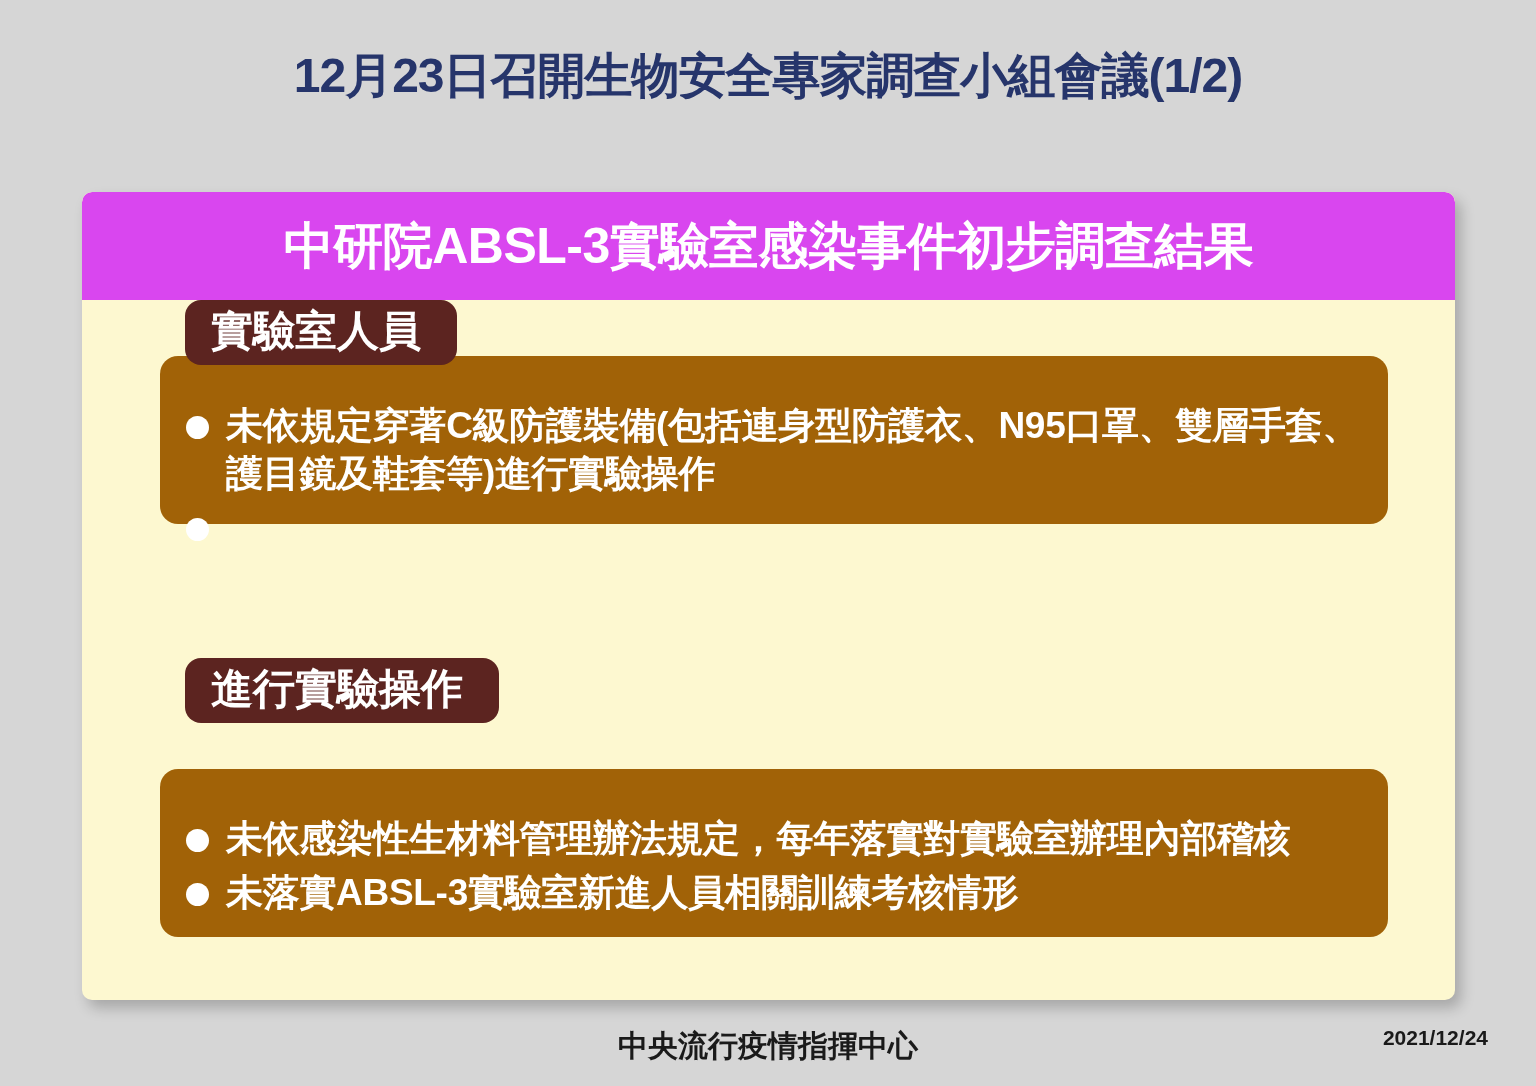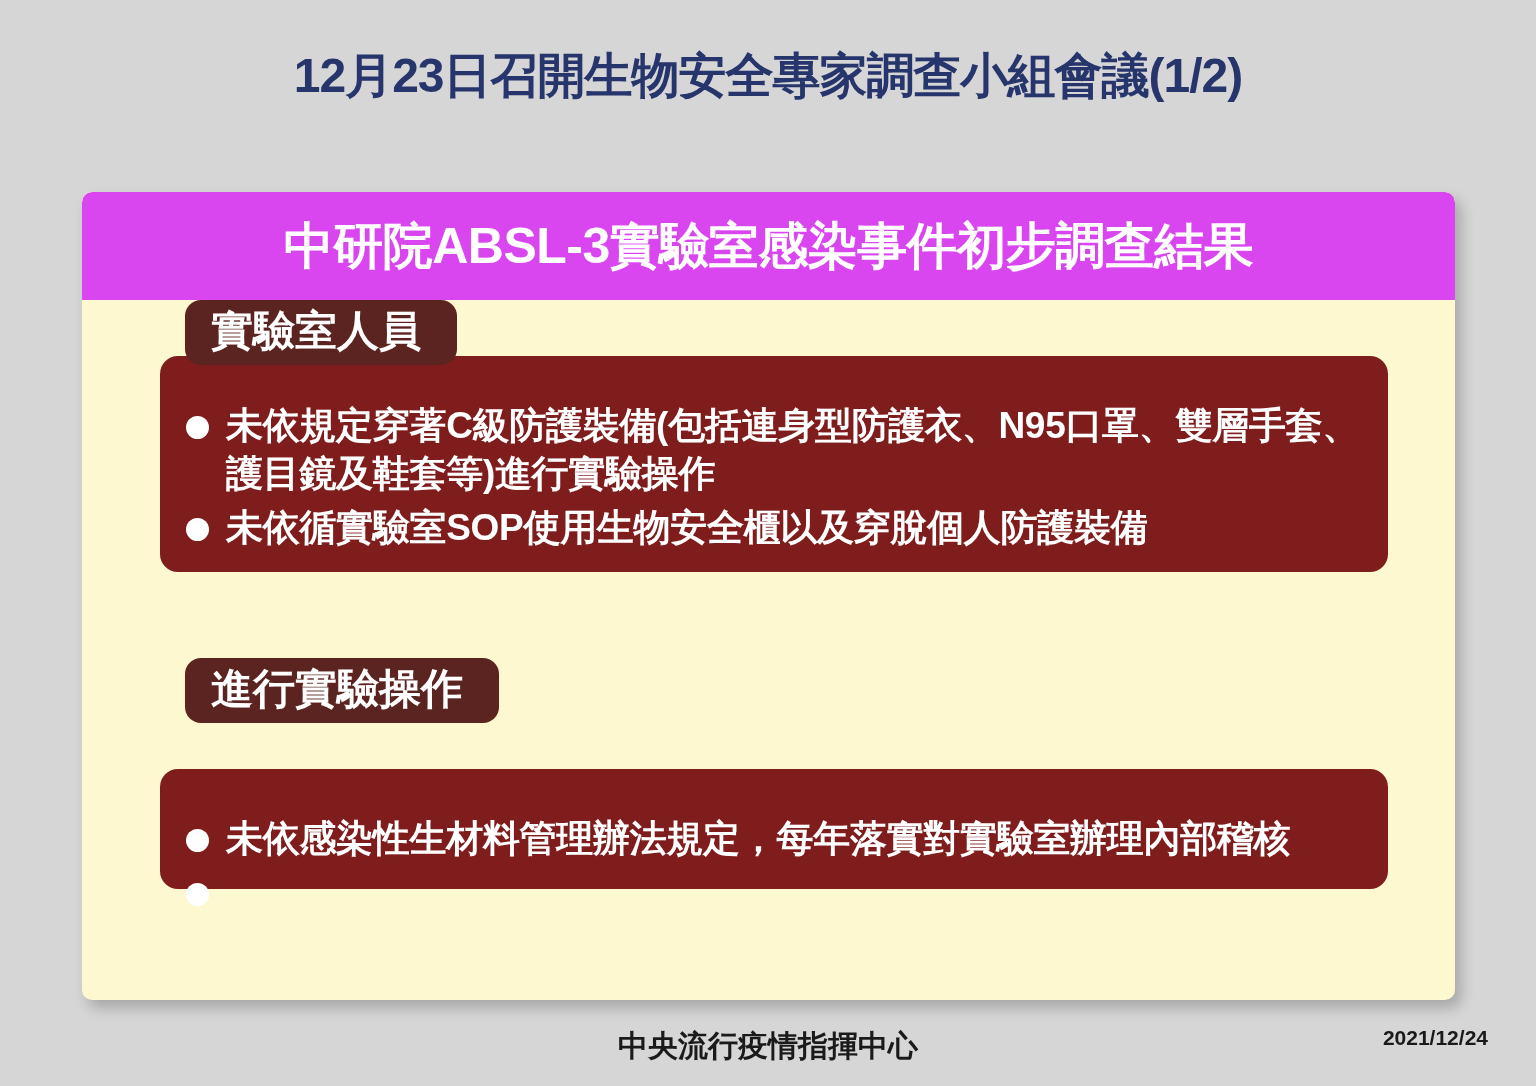"未依規定穿著C級防護裝備(包括連身型防護衣、N95口罩、雙層手套、護目鏡及鞋套等" .section-panel { background: #7f1d1d -> #a16207 }
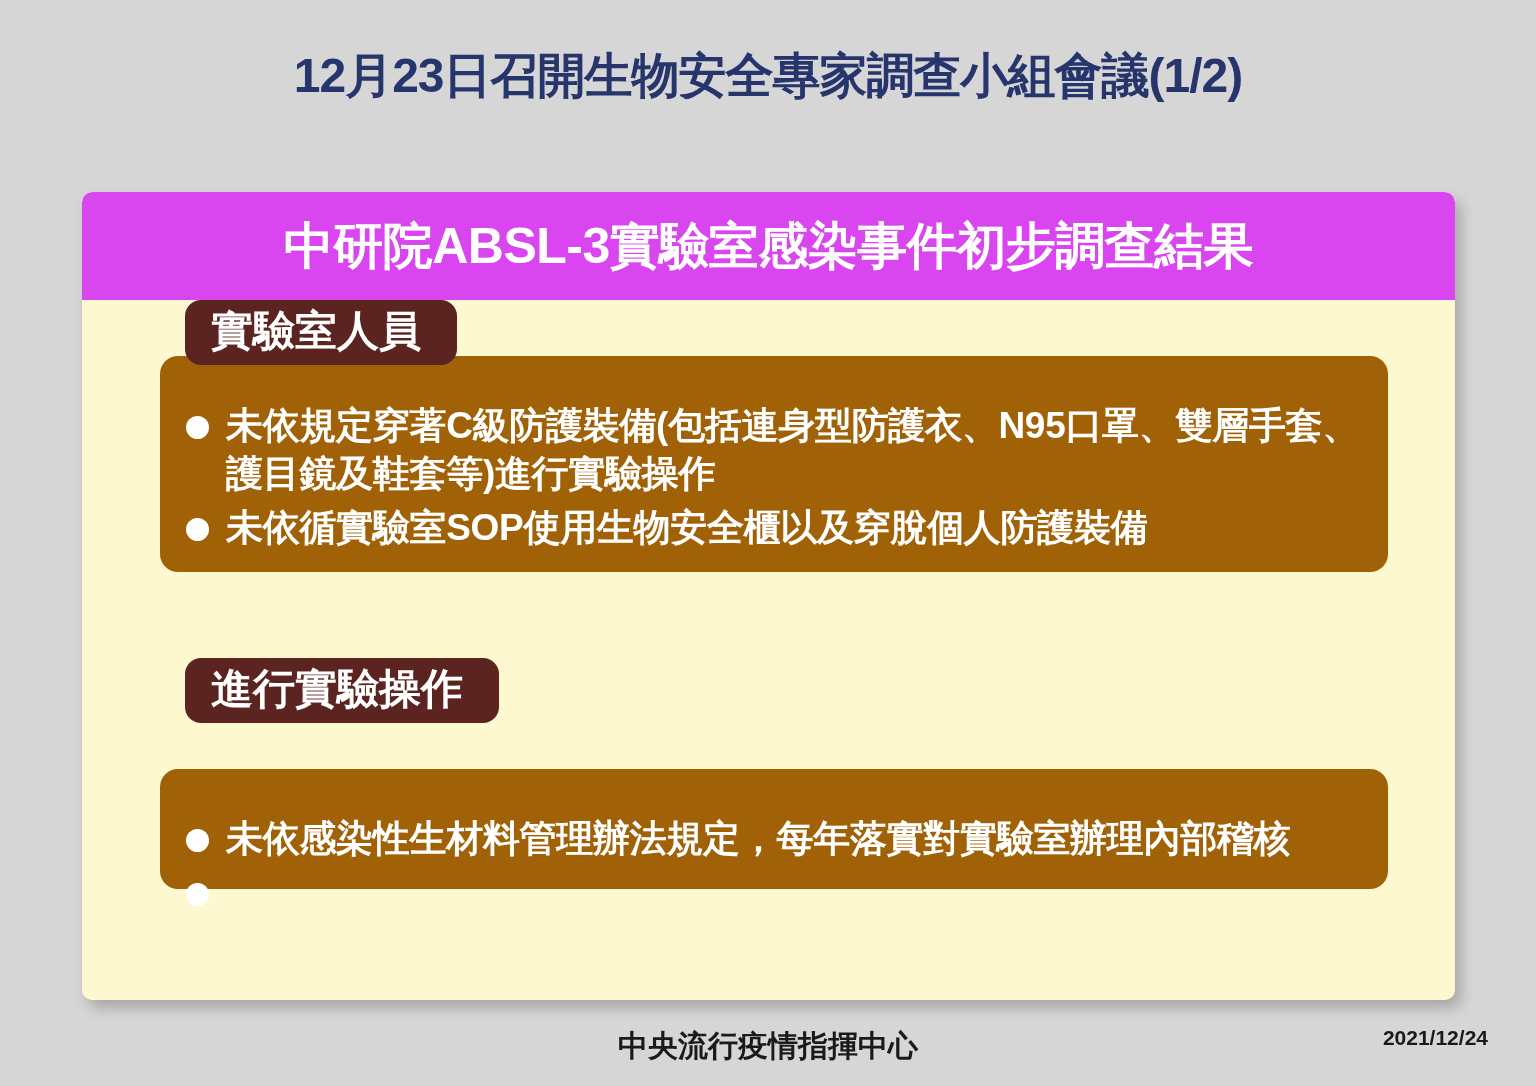"未依循實驗室SOP使用生物安全櫃以及穿脫個人防護裝備" span { html: <span>未依循實驗室SOP使用生物安全櫃以及穿脫個人防護裝備</span> -> none }
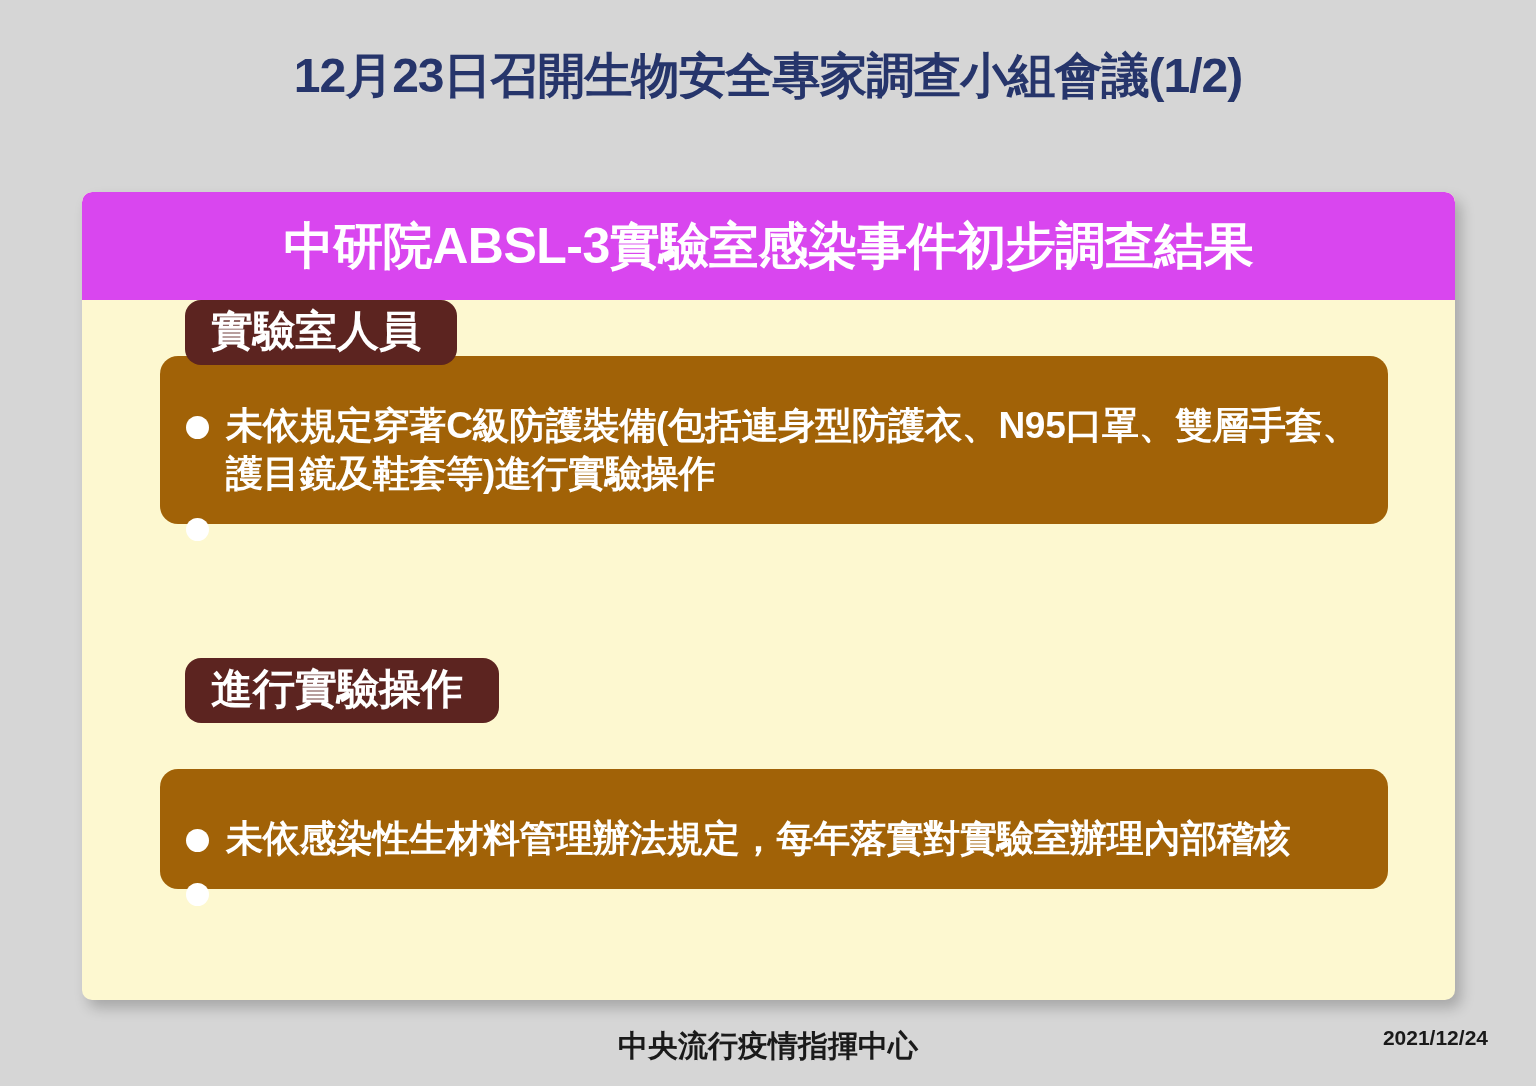"未落實ABSL-3實驗室新進人員相關訓練考核情形" span { html: none -> <span>未落實ABSL-3實驗室新進人員相關訓練考核情形</span> }
